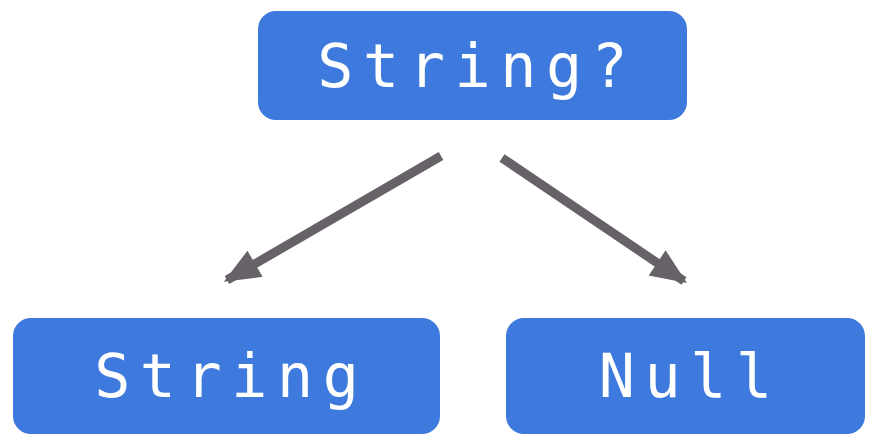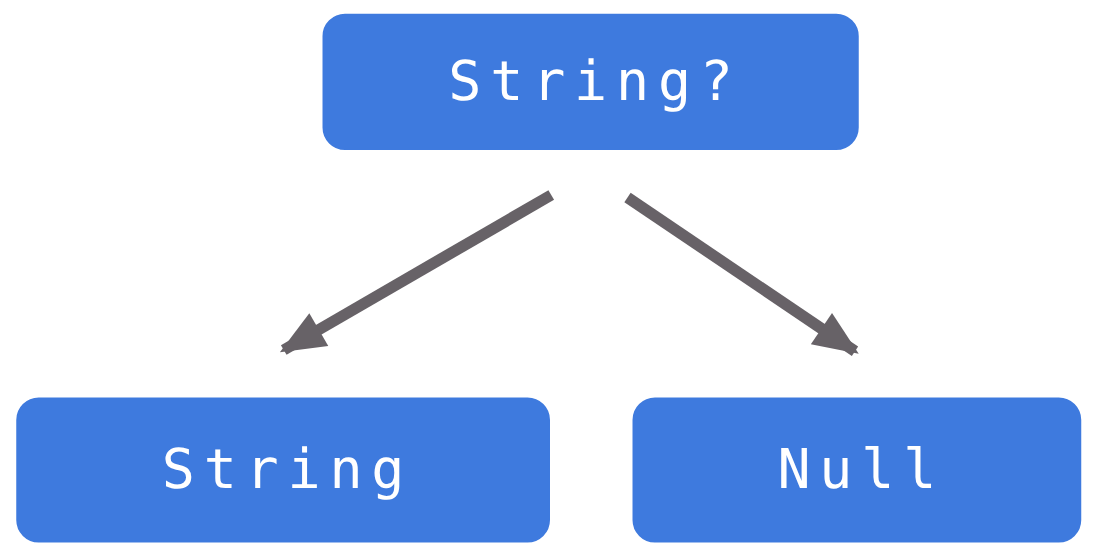"String?" .node { font-size: 44px -> 60px }
